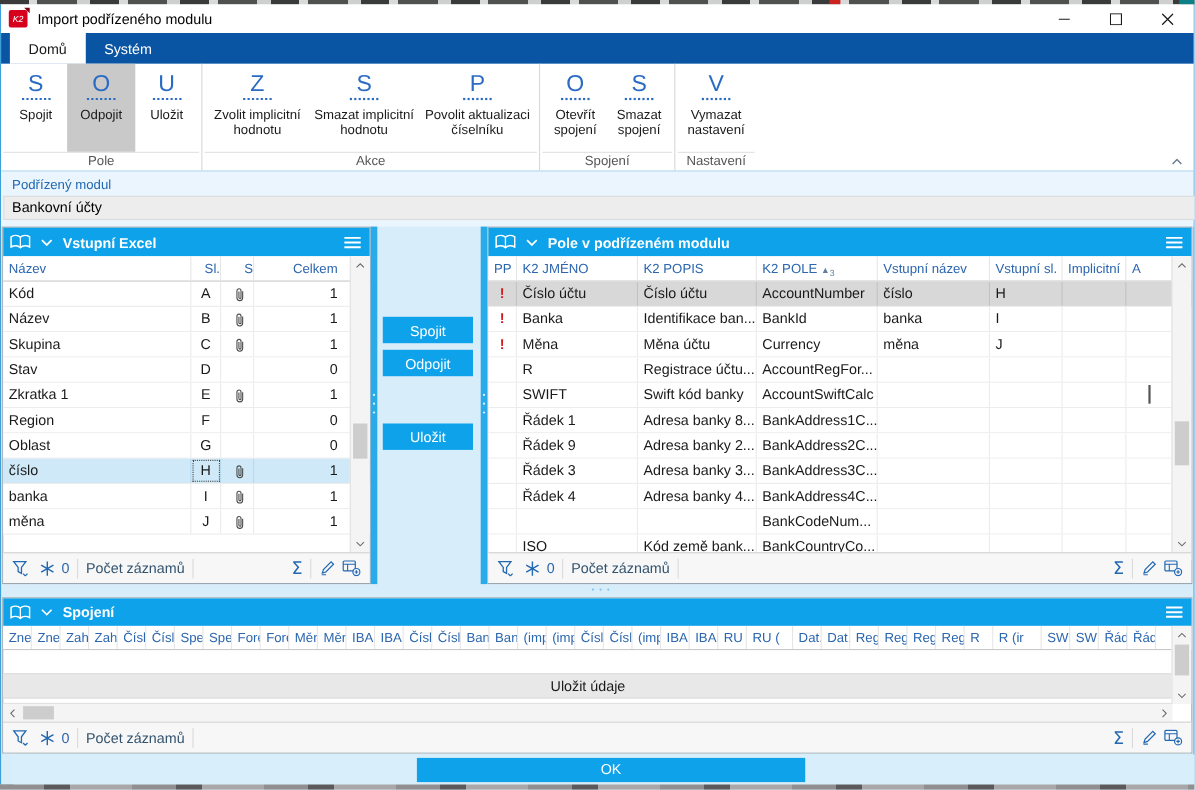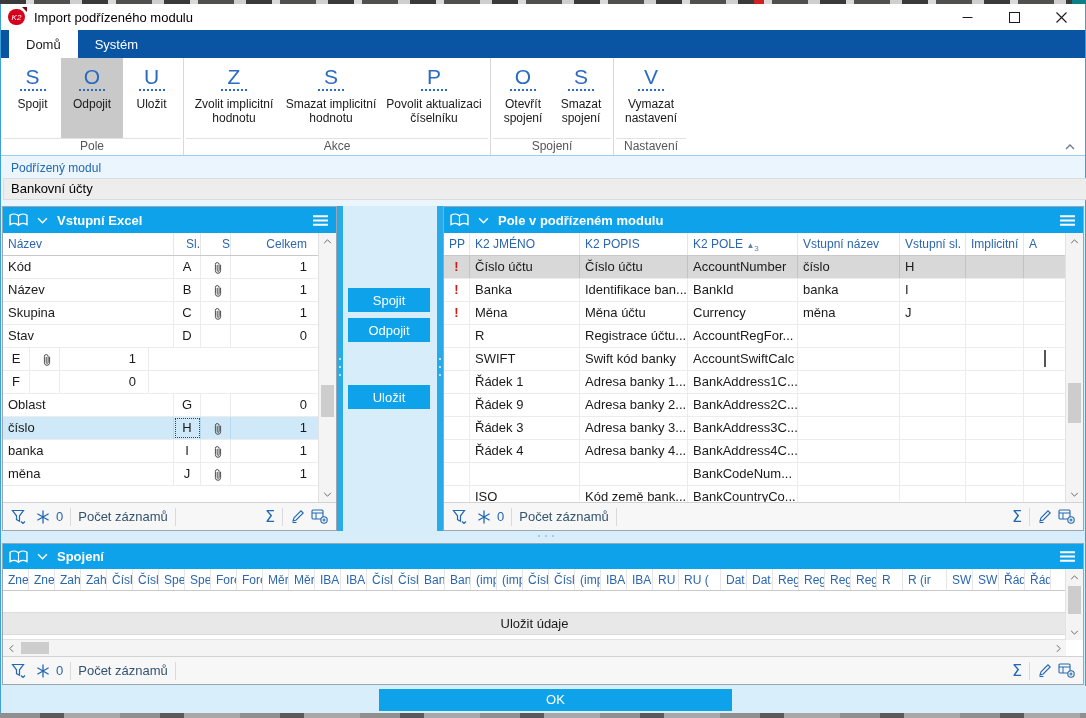"K2" .app-icon { border-radius: 8px -> 2px }
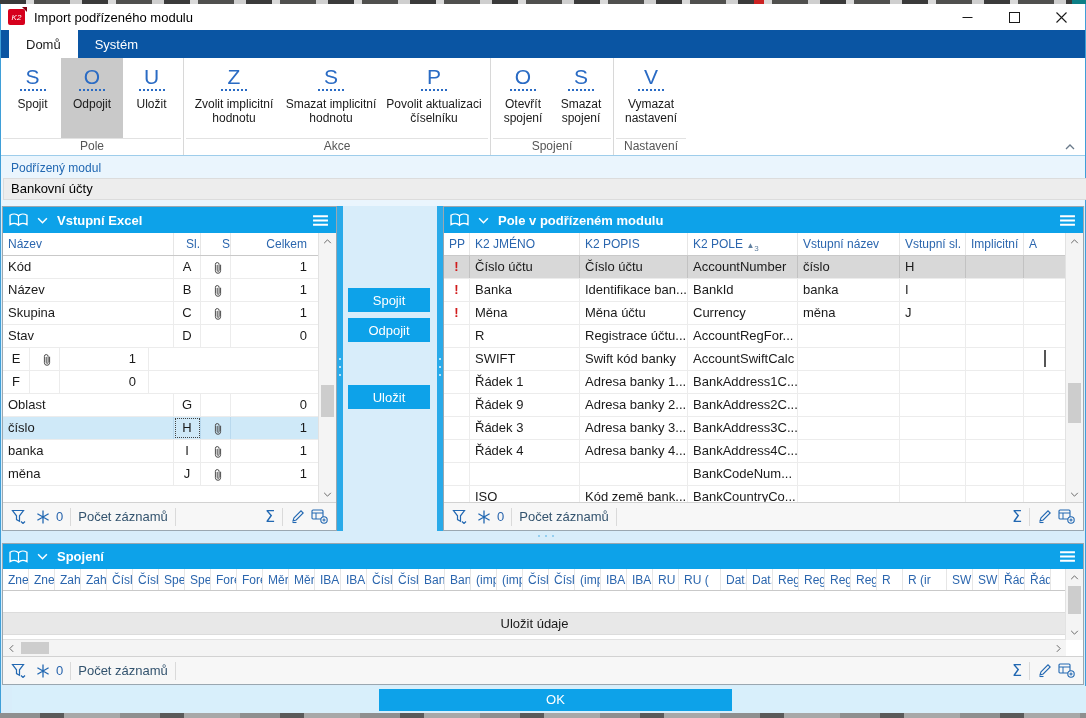"Zkratka 1" div.td { html: none -> <div>Zkratka 1</div> }
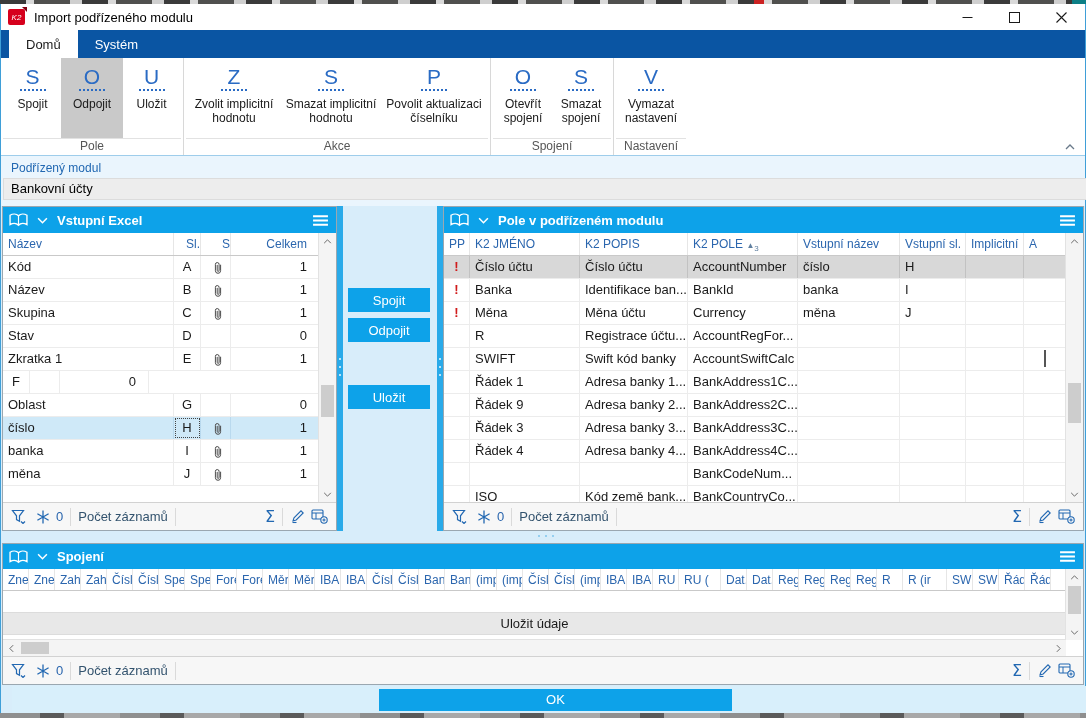"Region" div.td { html: none -> <div>Region</div> }
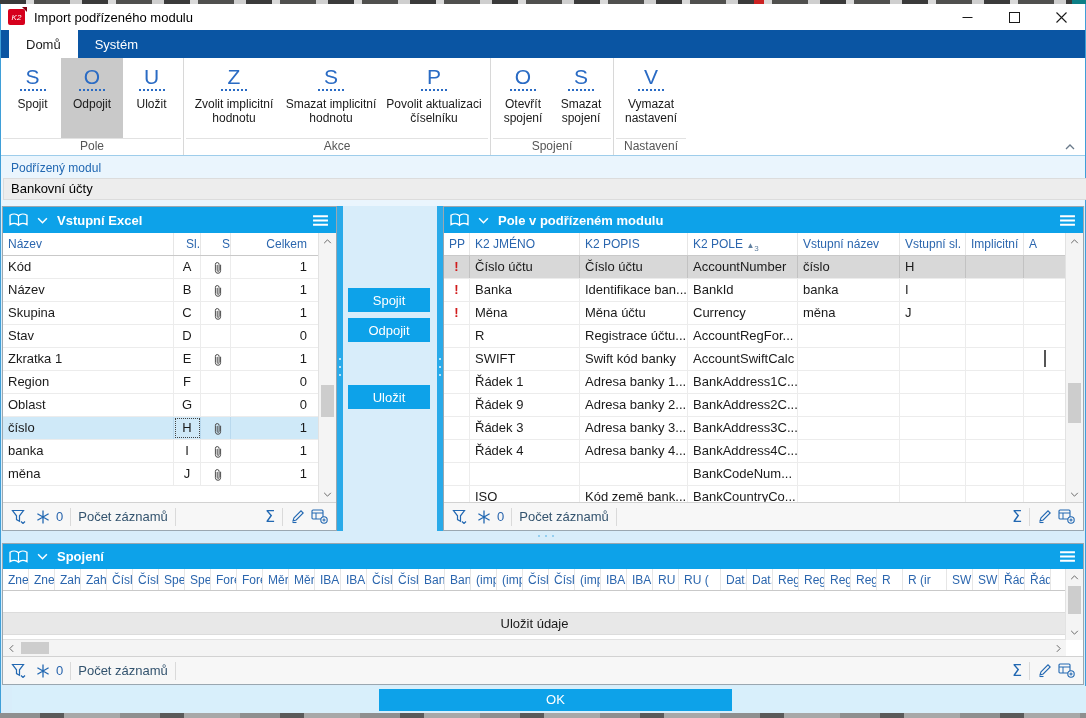"Adresa banky 1..." div.td { text: 1 -> 8 }
